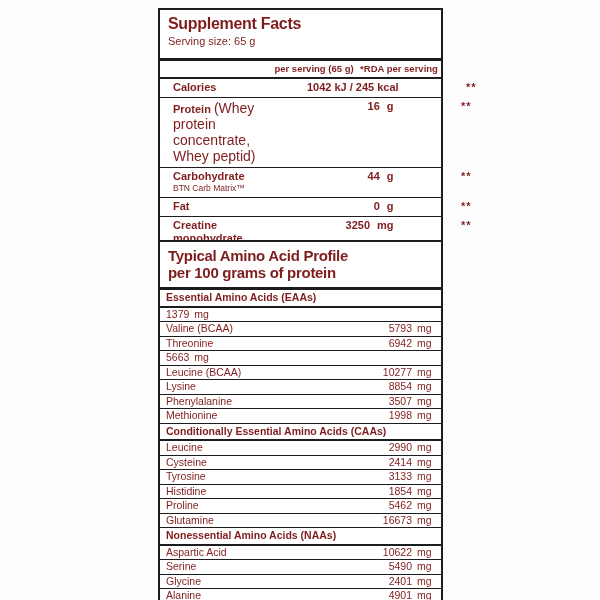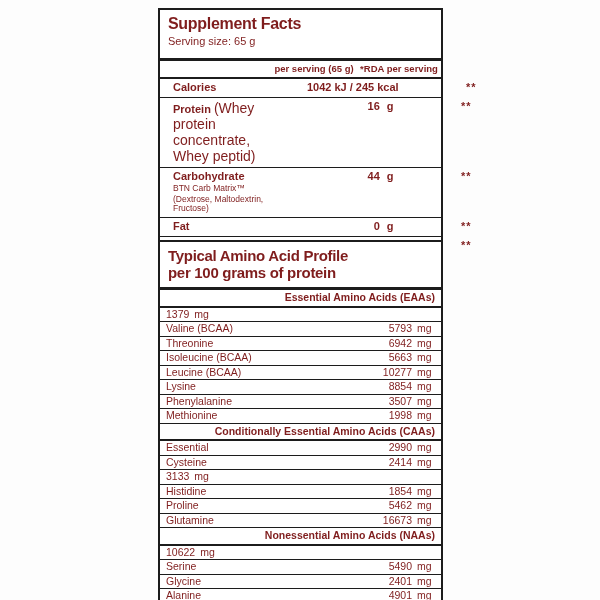"(Dextrose, Maltodextrin, Fructose)" div.rsub { html: <div>(Dextrose, Maltodextrin, Fructose)</div> -> none }
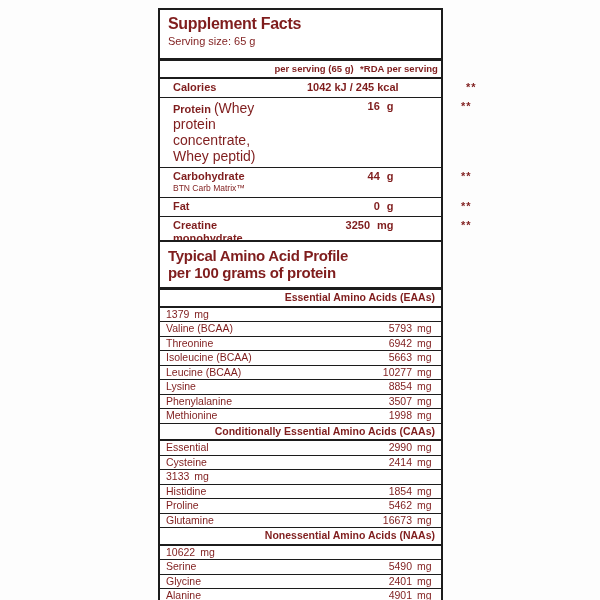"Essential Amino Acids (EAAs)" .aa-row.section { text-align: right -> none }
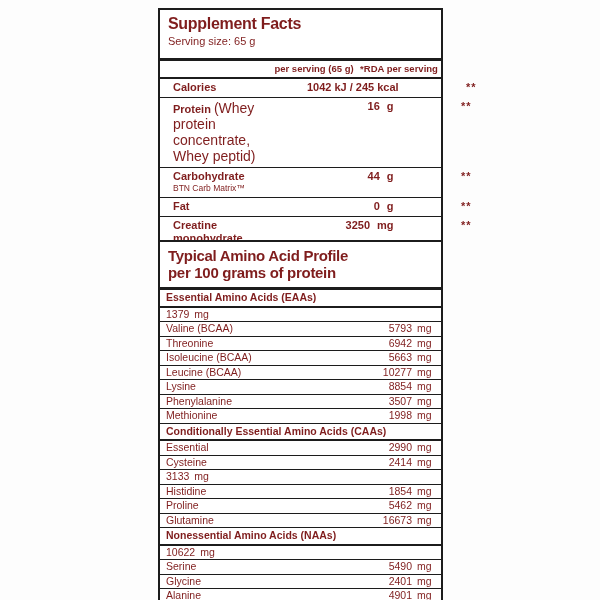"Isoleucine (BCAA)" span.aname { html: <span>Isoleucine (BCAA)</span> -> none }
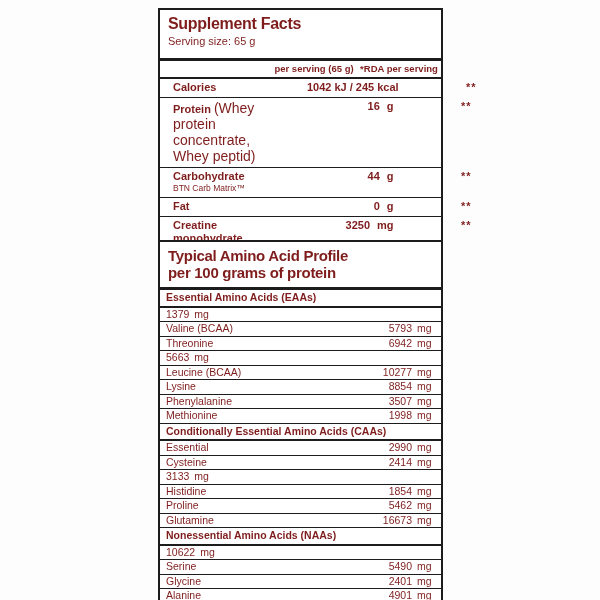"Essential" span.aname { text: Essential -> Leucine }
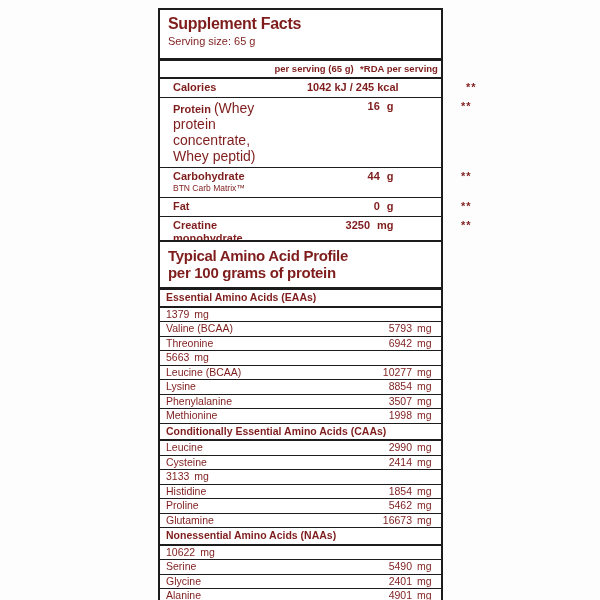"Tyrosine" span.aname { html: none -> <span>Tyrosine</span> }
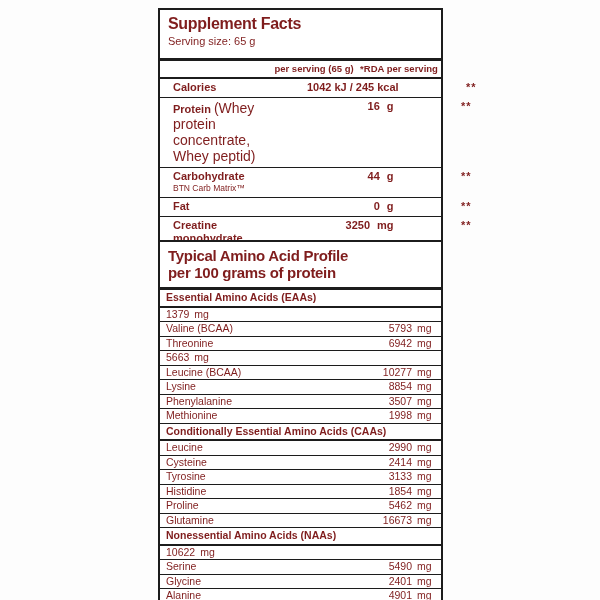"Aspartic Acid" span.aname { html: none -> <span>Aspartic Acid</span> }
